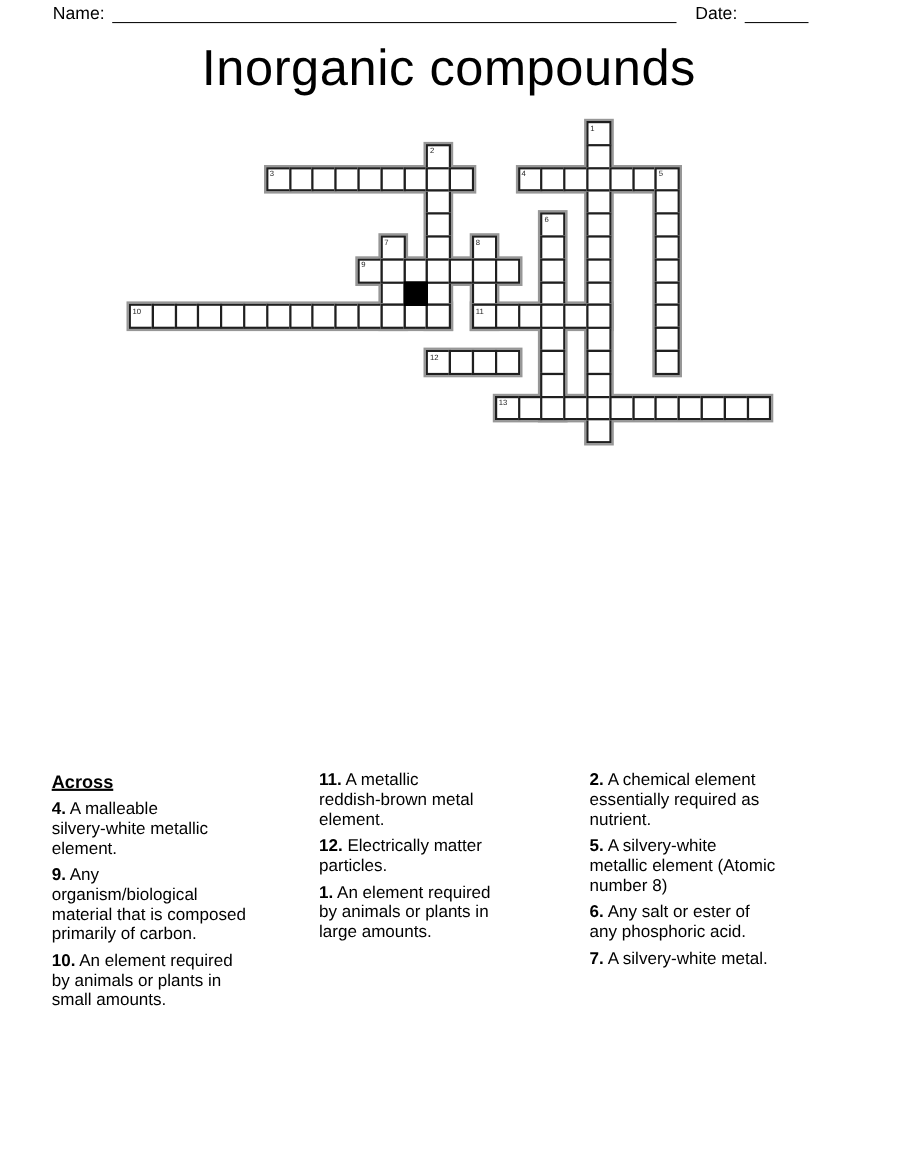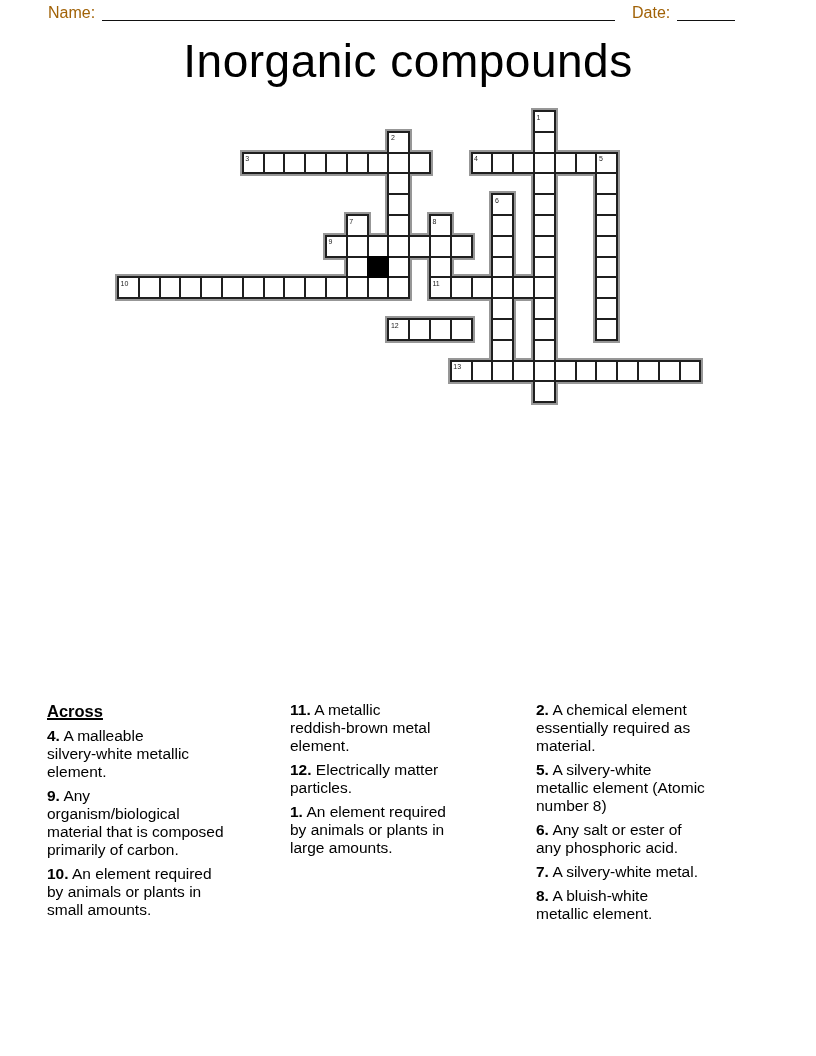"Name:" .hdr-label { color: #a16207 -> #000000 }
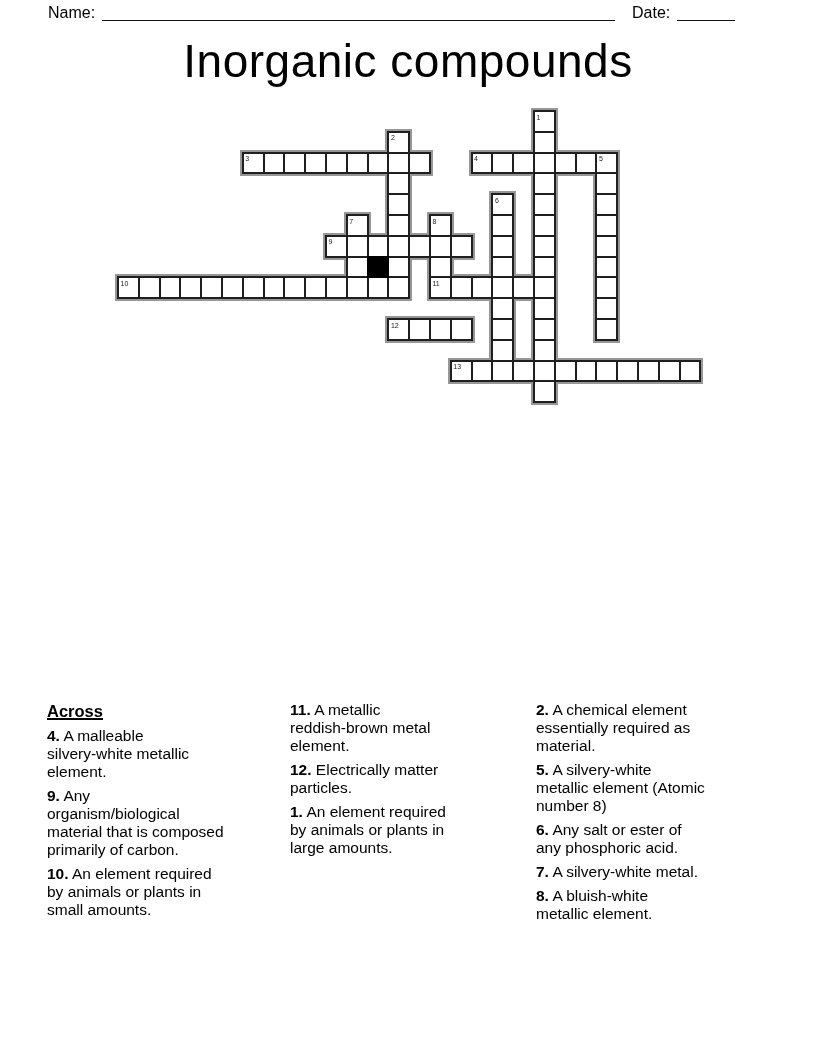"A chemical element" span { text: material -> nutrient }
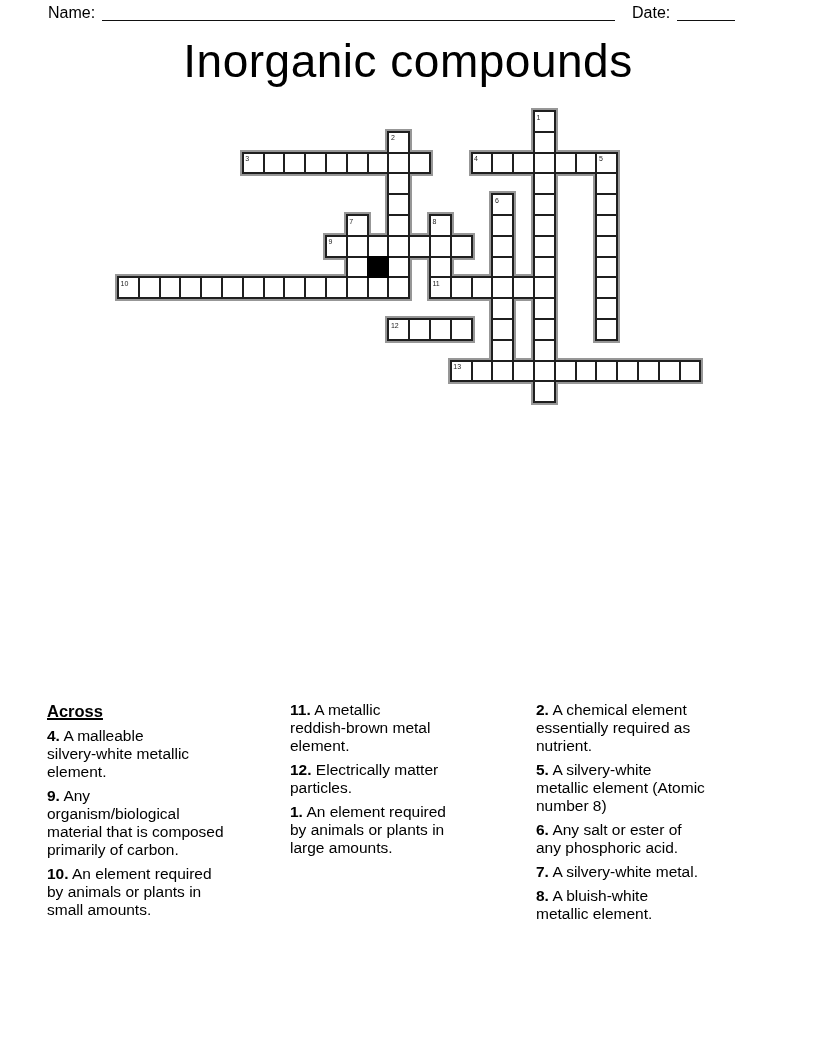"8. A bluish-white" div.clue { html: <div><b>8.</b><span> A bluish-white metallic element.</span></div> -> none }
